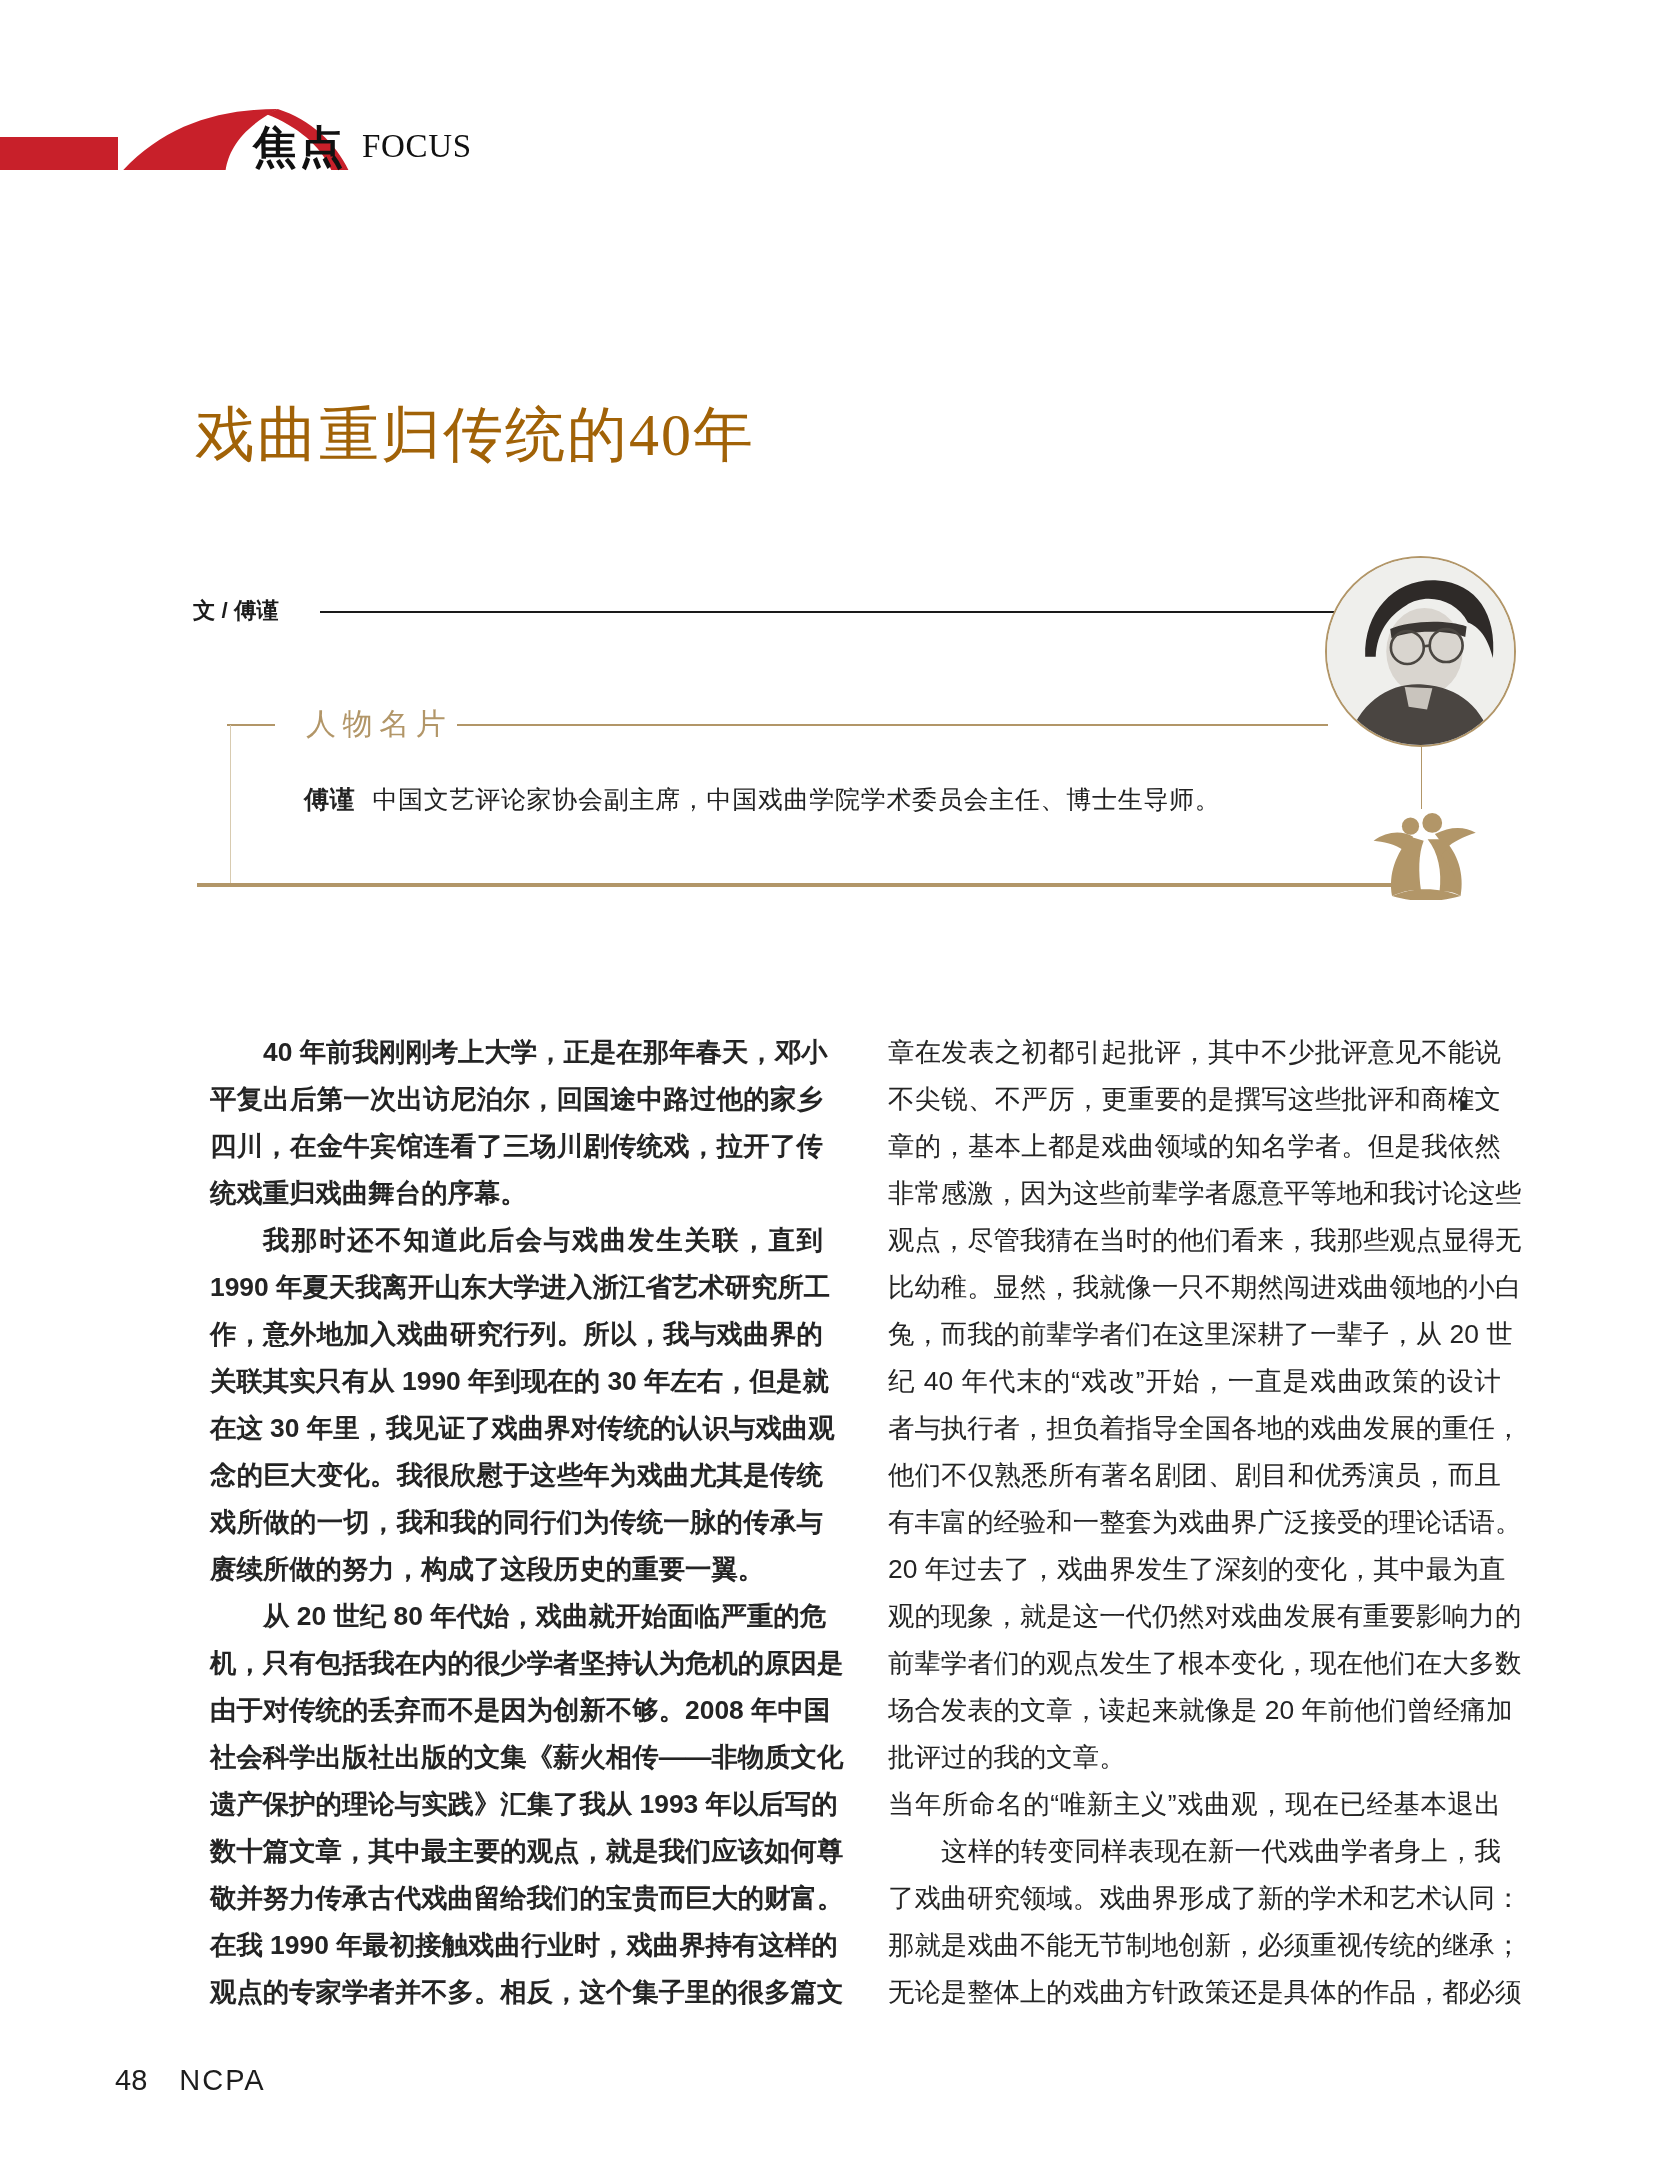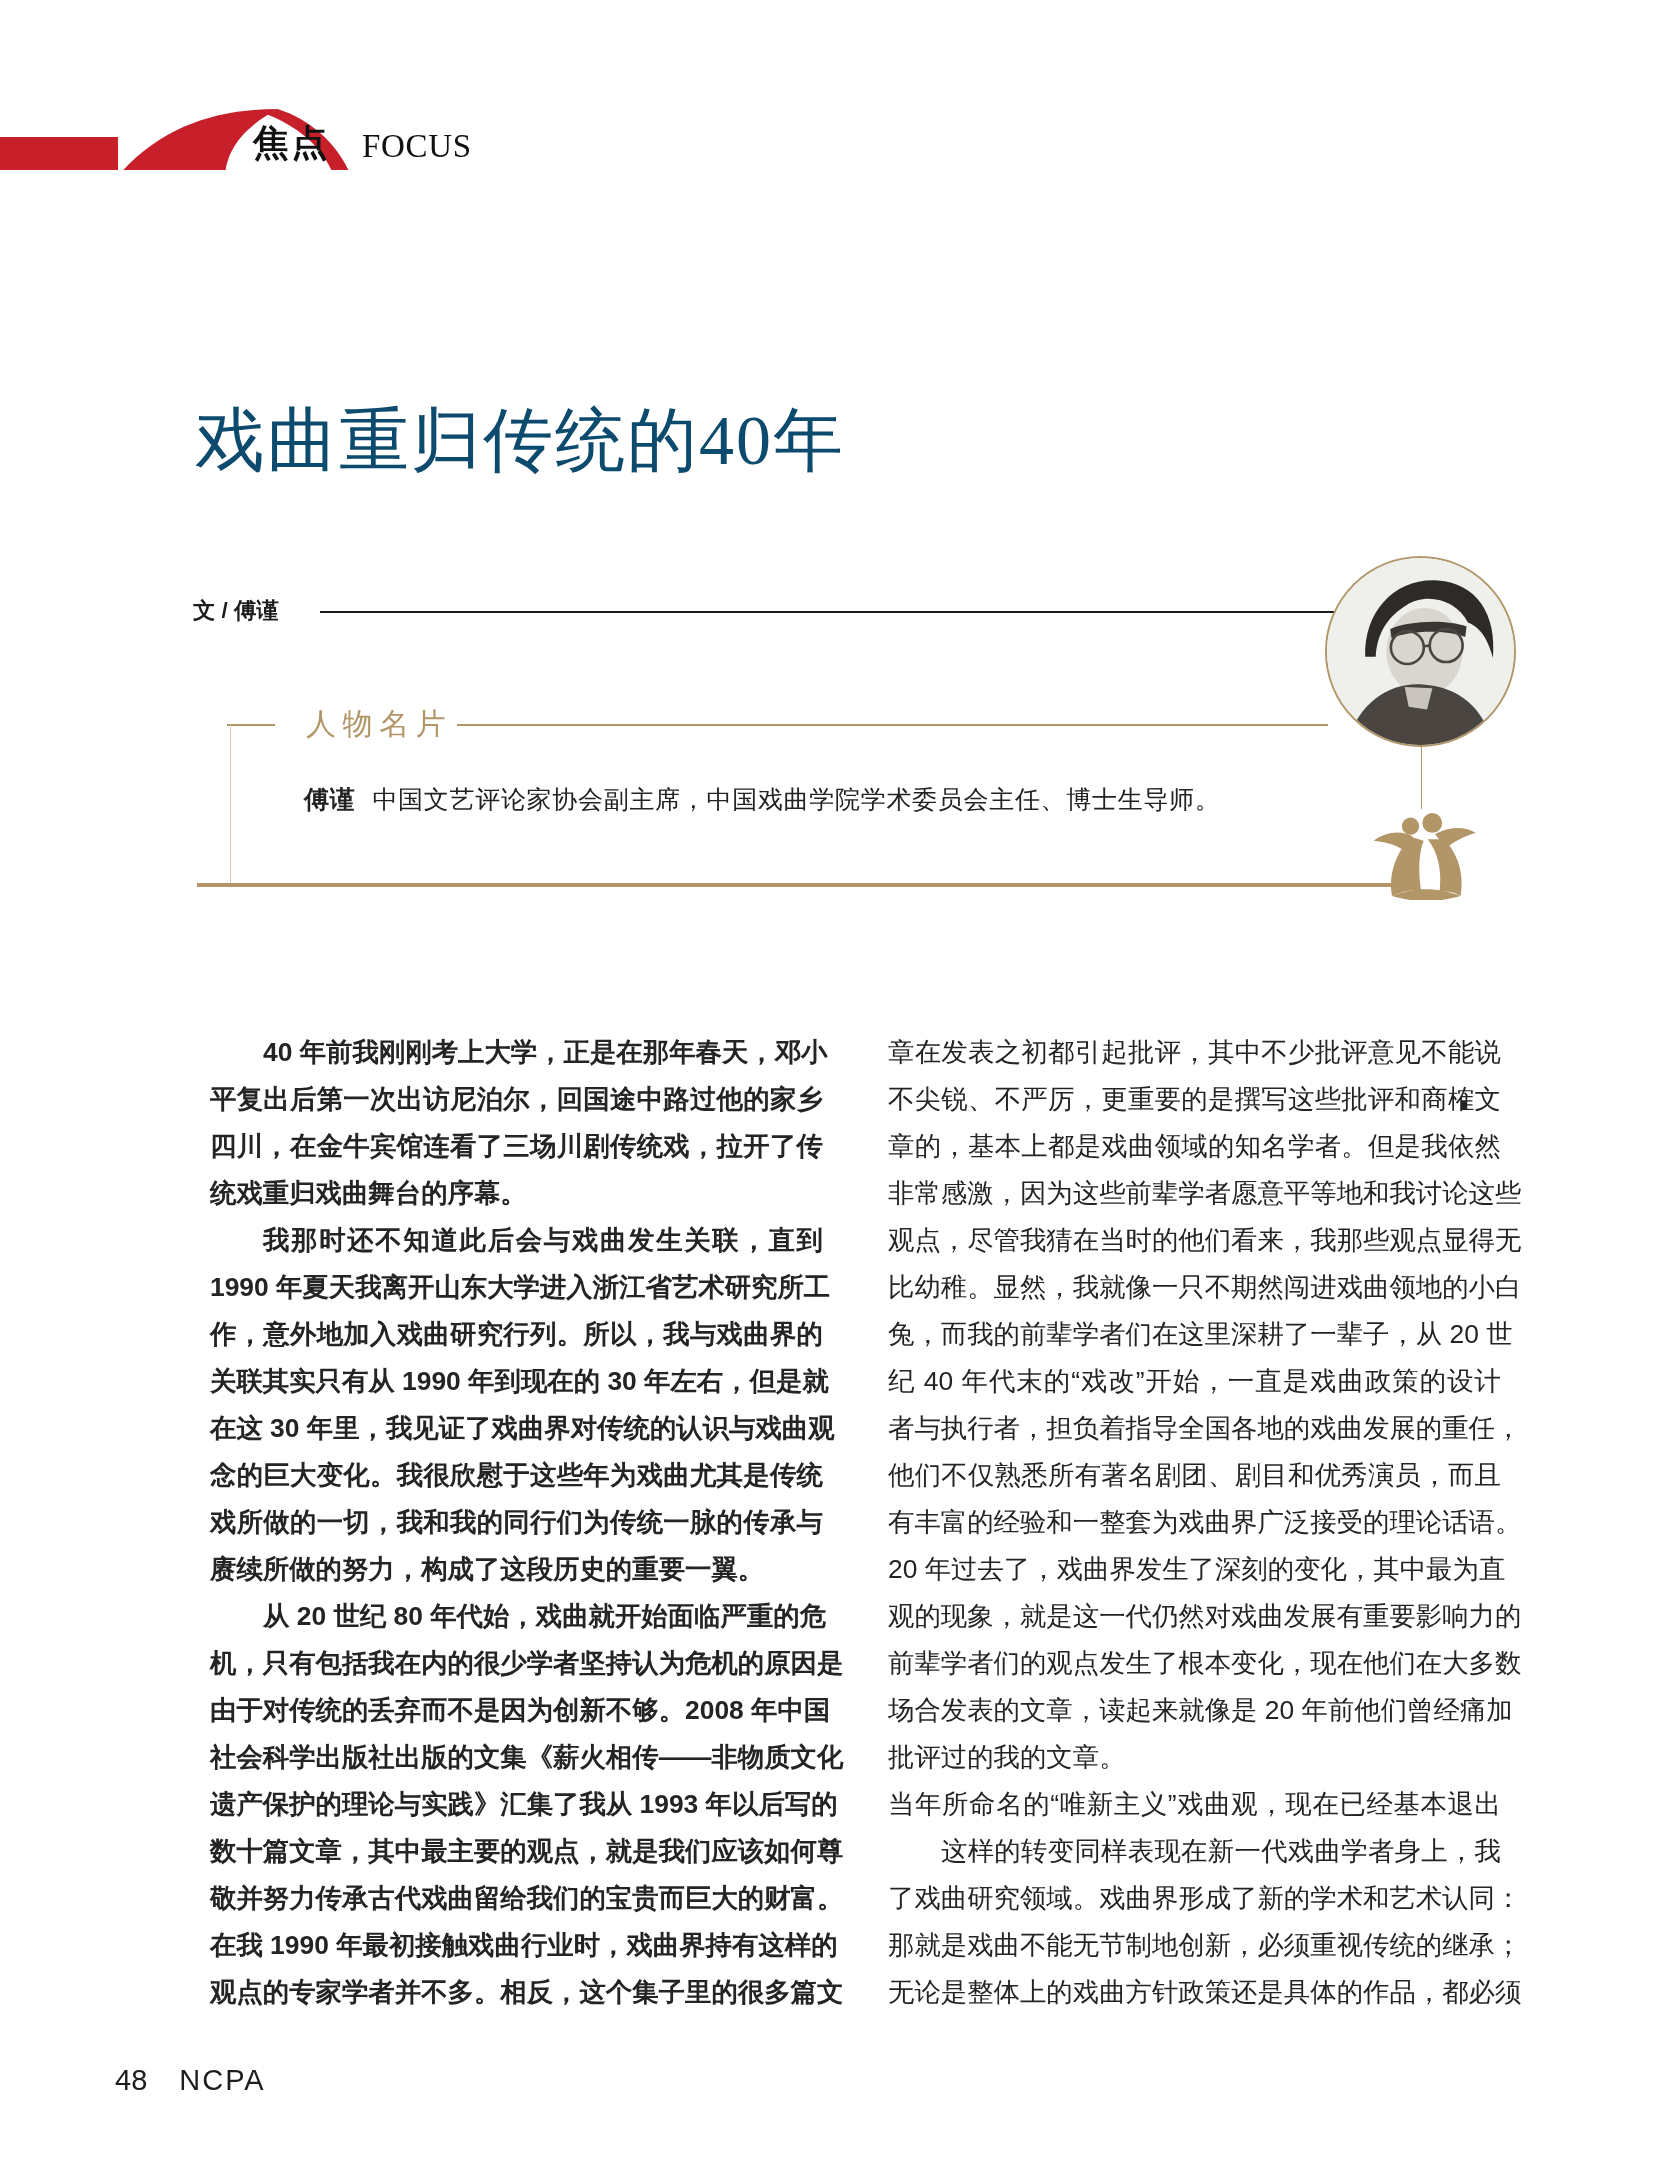"焦点" .banner-cn { font-size: 36px -> 44px }
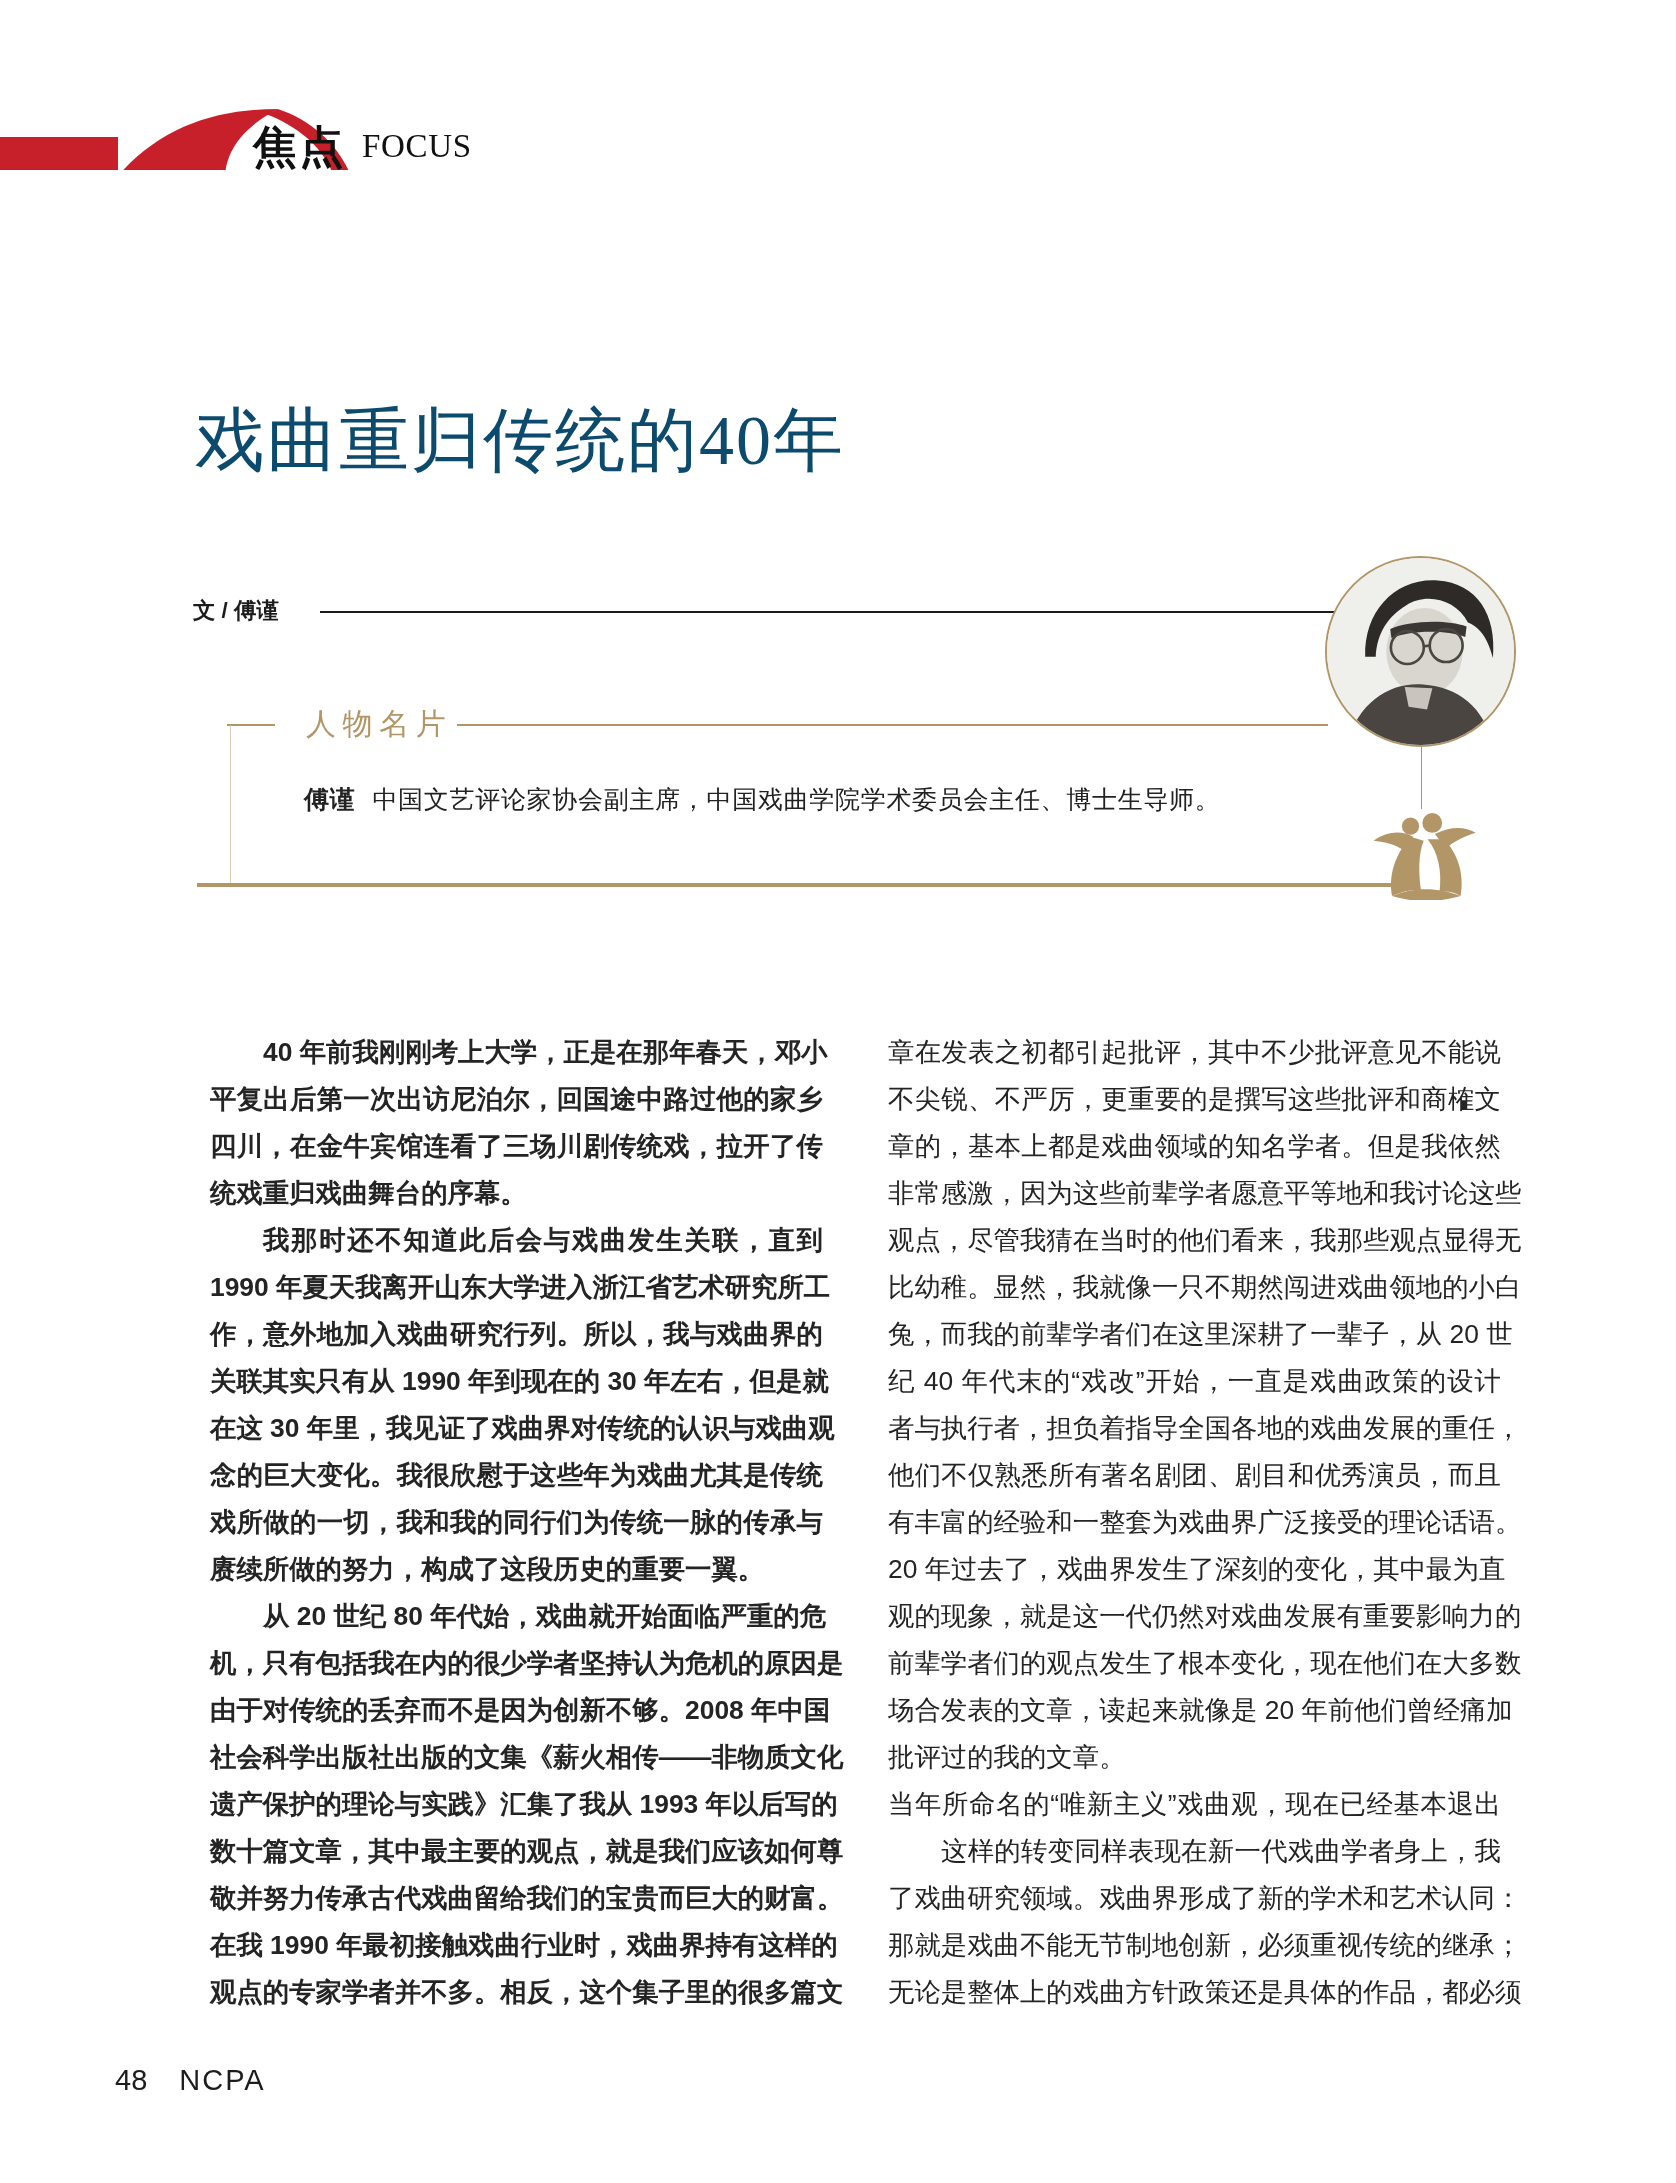"戏曲重归传统的40年" .article-title { color: #0c4a6e -> #a16207; font-size: 70px -> 60px }
